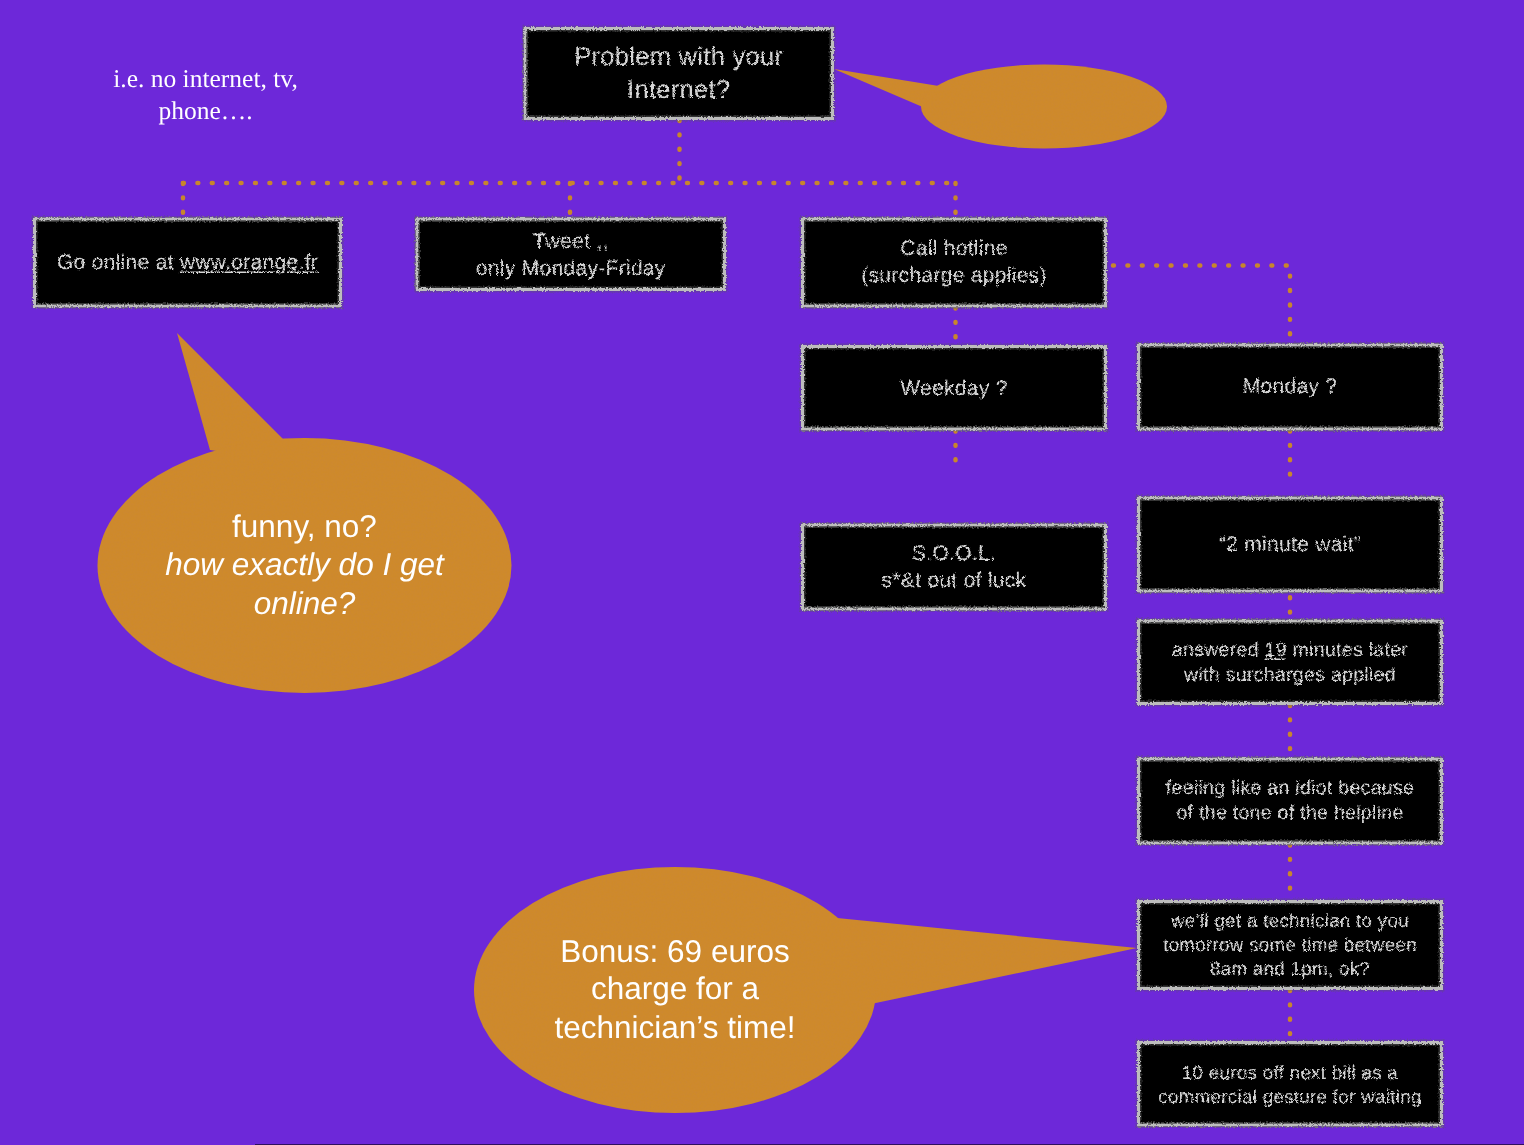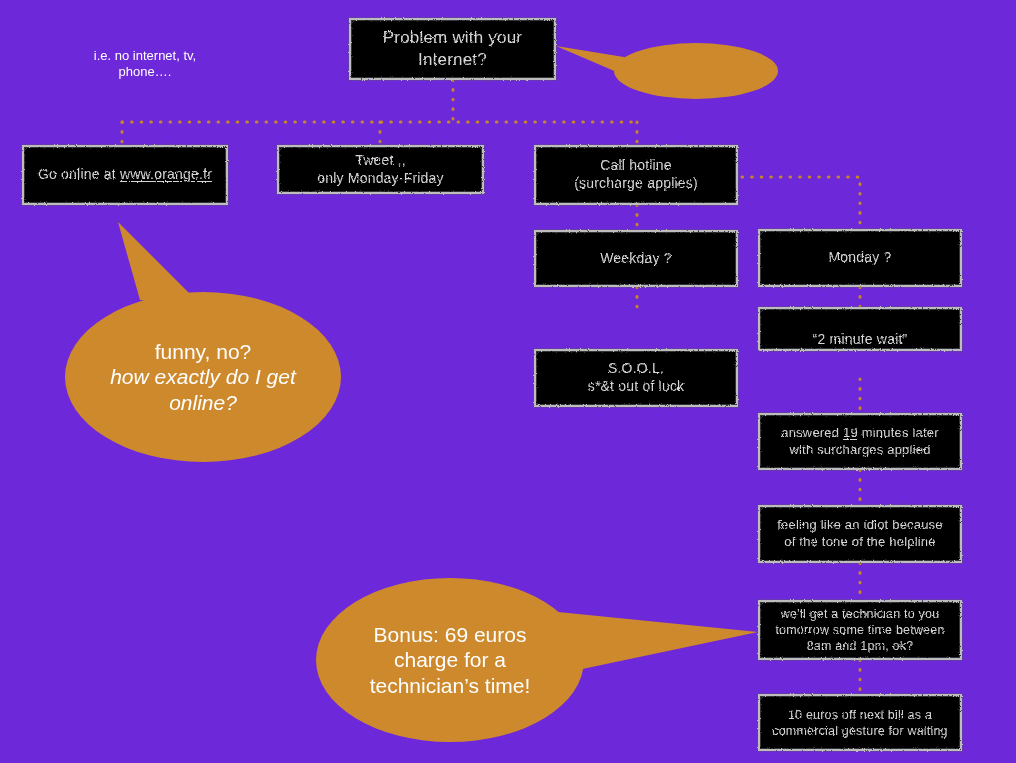"i.e. no internet, tv," div.bubble { font-family: none -> Liberation Serif, serif; font-size: 13px -> 17px; left: 60px -> 52px }
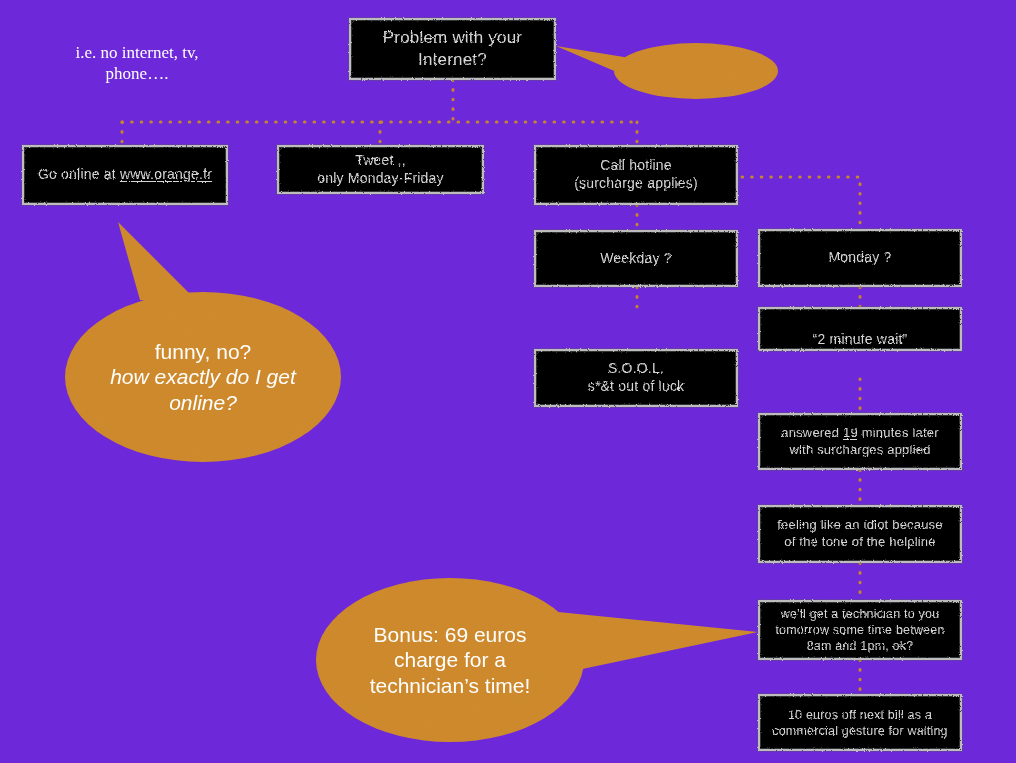"“2 minute wait”" div.node { align-items: flex-end -> none; height: 44px -> 64px; top: 307px -> 331px }
